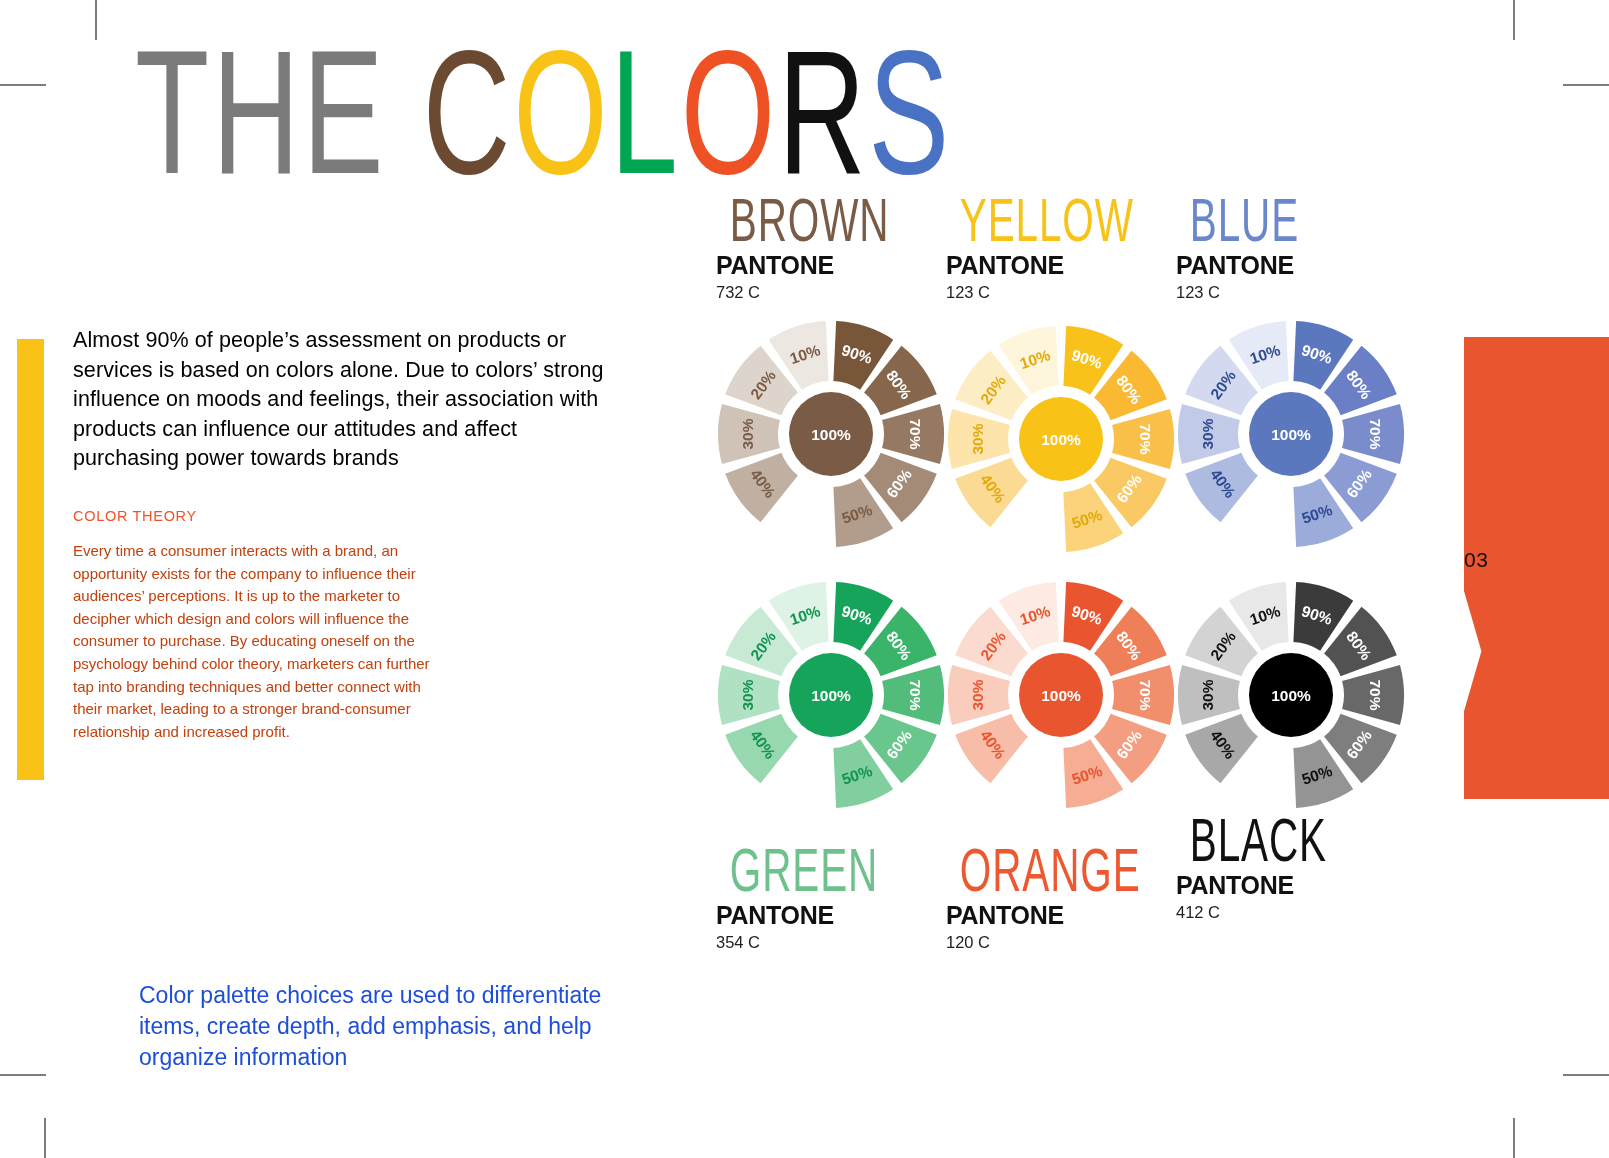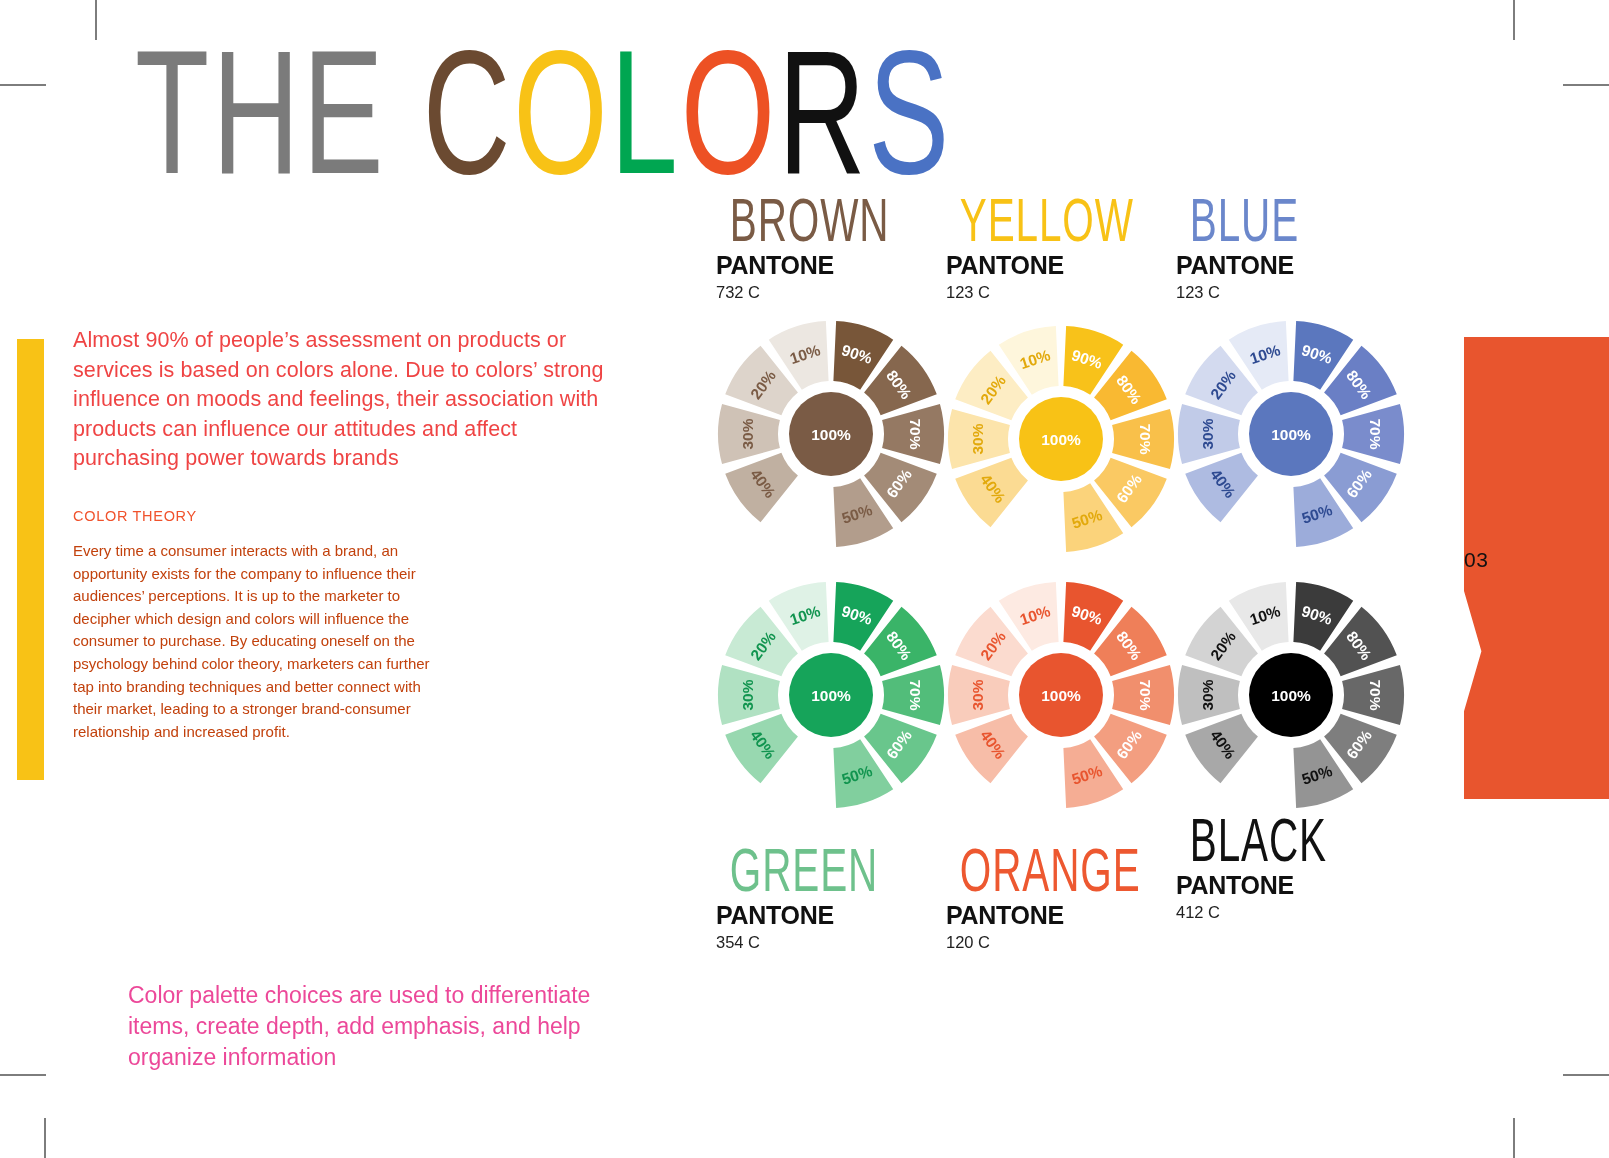"Almost 90% of people’s assessment" .intro { color: #ef4444 -> #000000 }
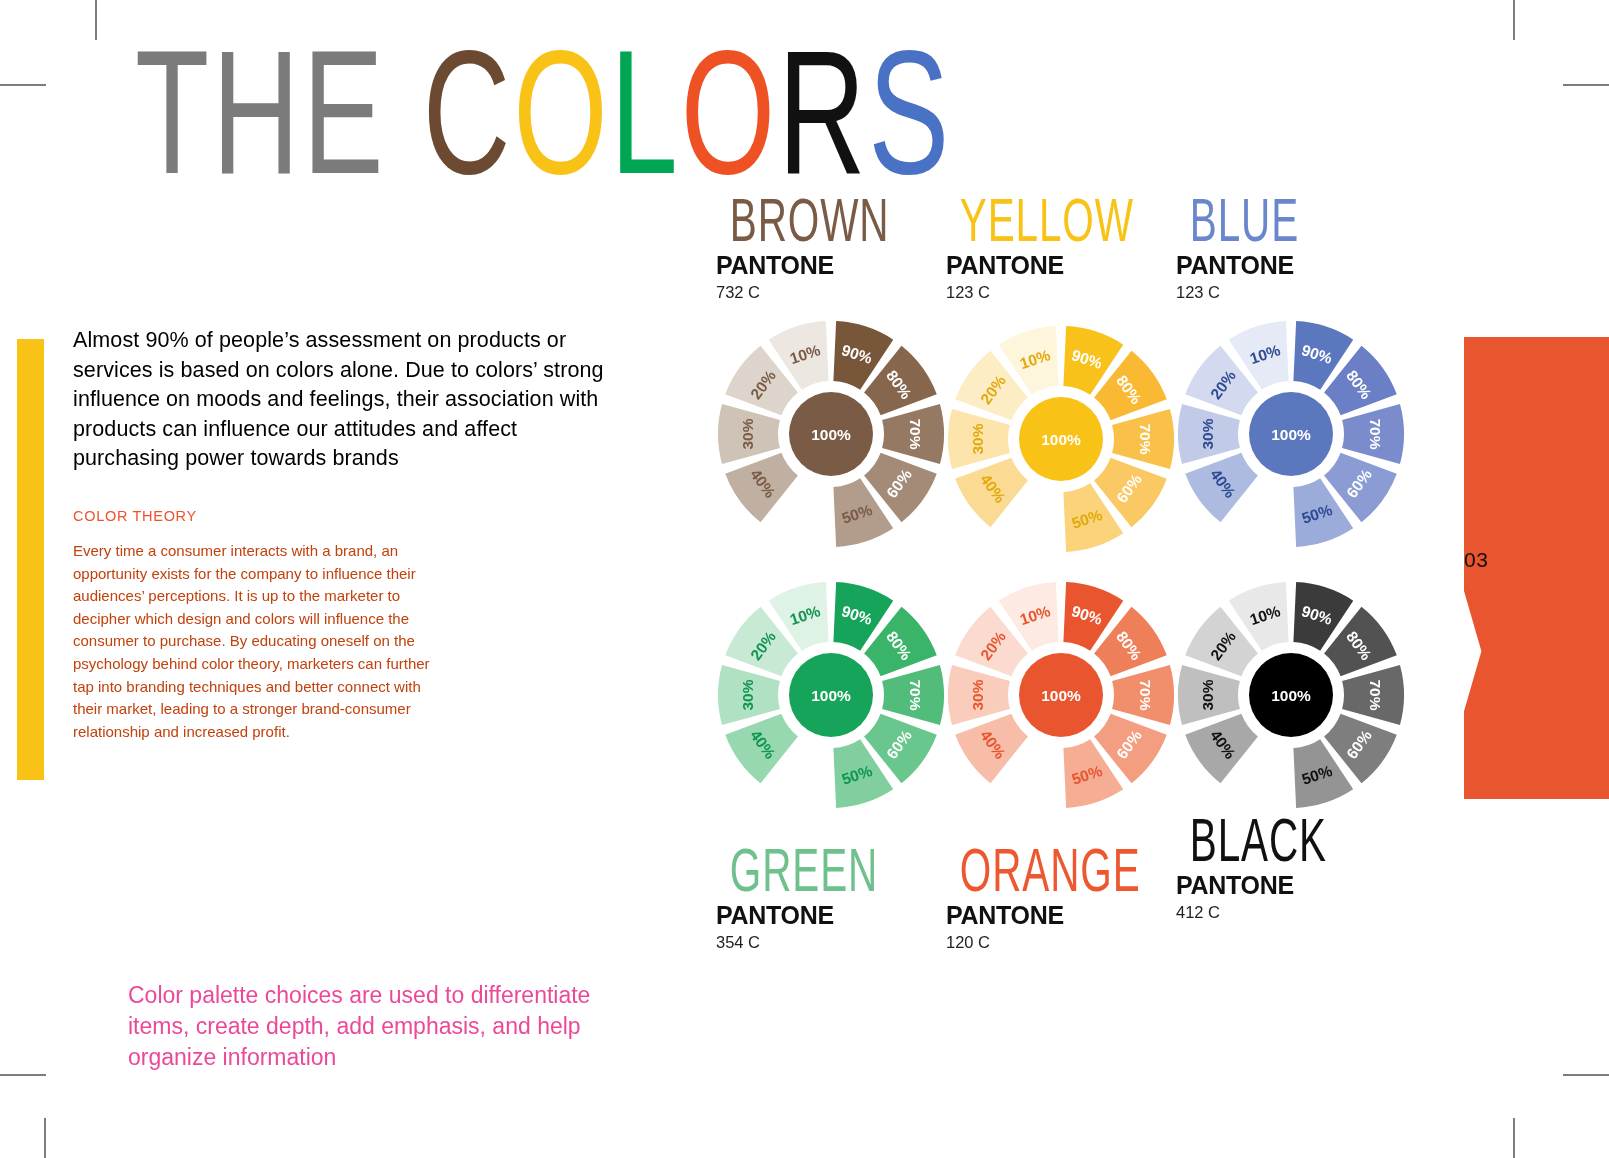"Color palette choices are used" .caption { color: #ec4899 -> #1d4ed8; left: 128px -> 139px }
